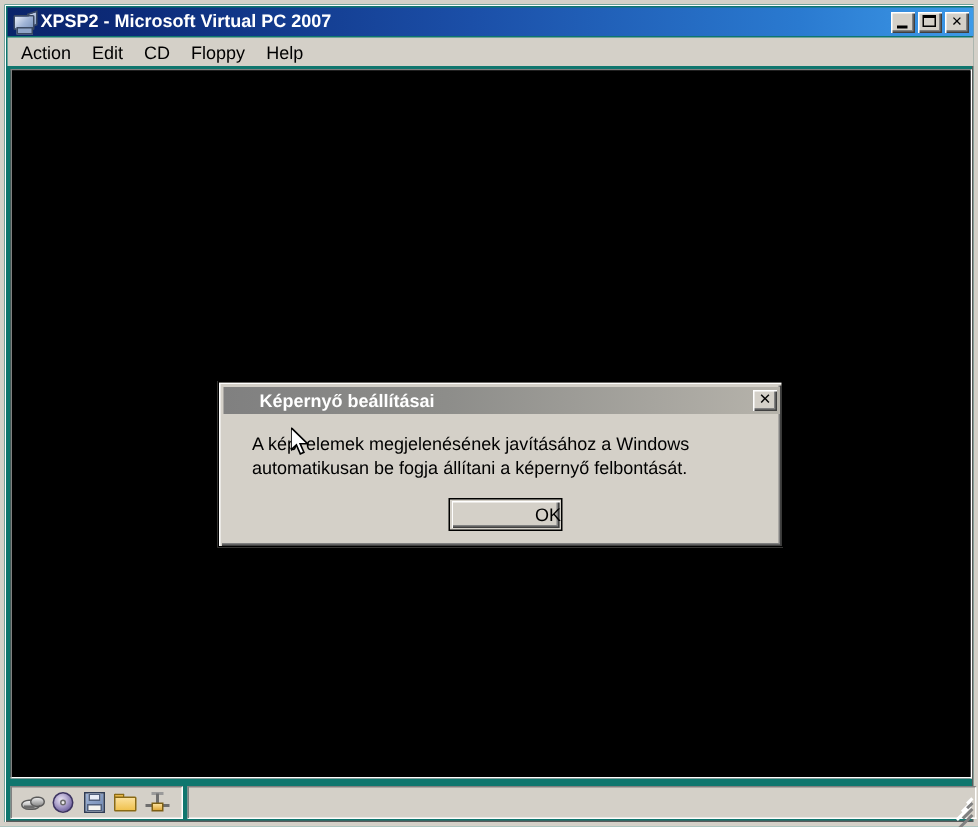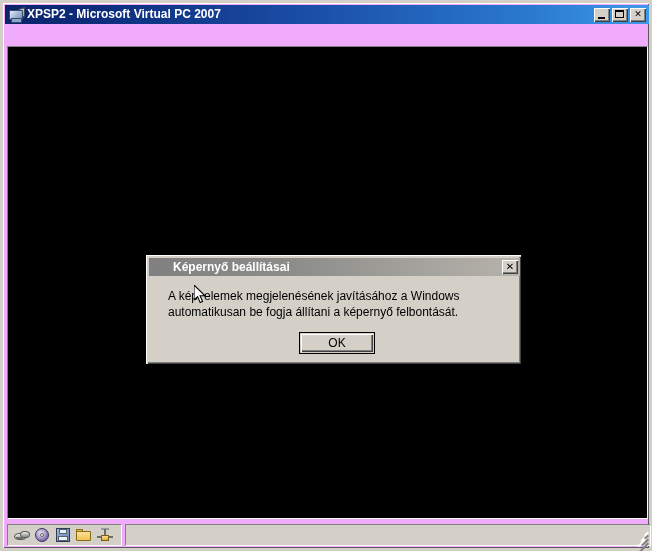"XPSP2 - Microsoft Virtual PC" #vpc-window { background: #f0abfc -> #0f766e }
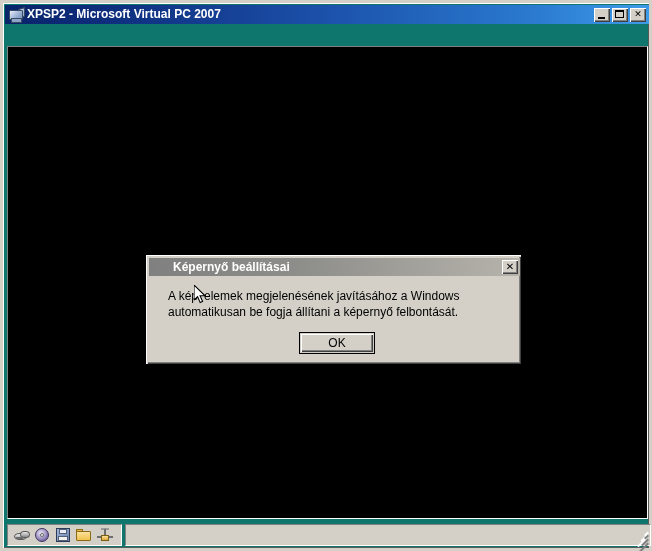"Action" div { html: none -> <div> <div>Action</div> <div>Edit</div> <div>CD</div> <div>Floppy</div> <div>Help</div> </div> }
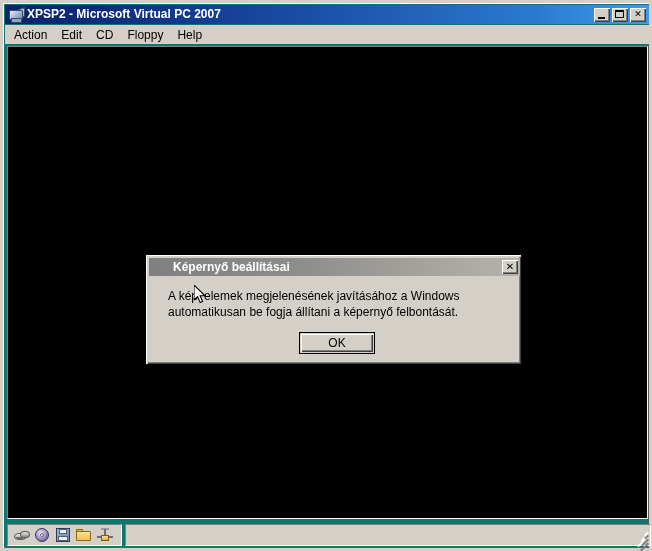"OK" #dlg-ok { justify-content: center -> flex-end }
